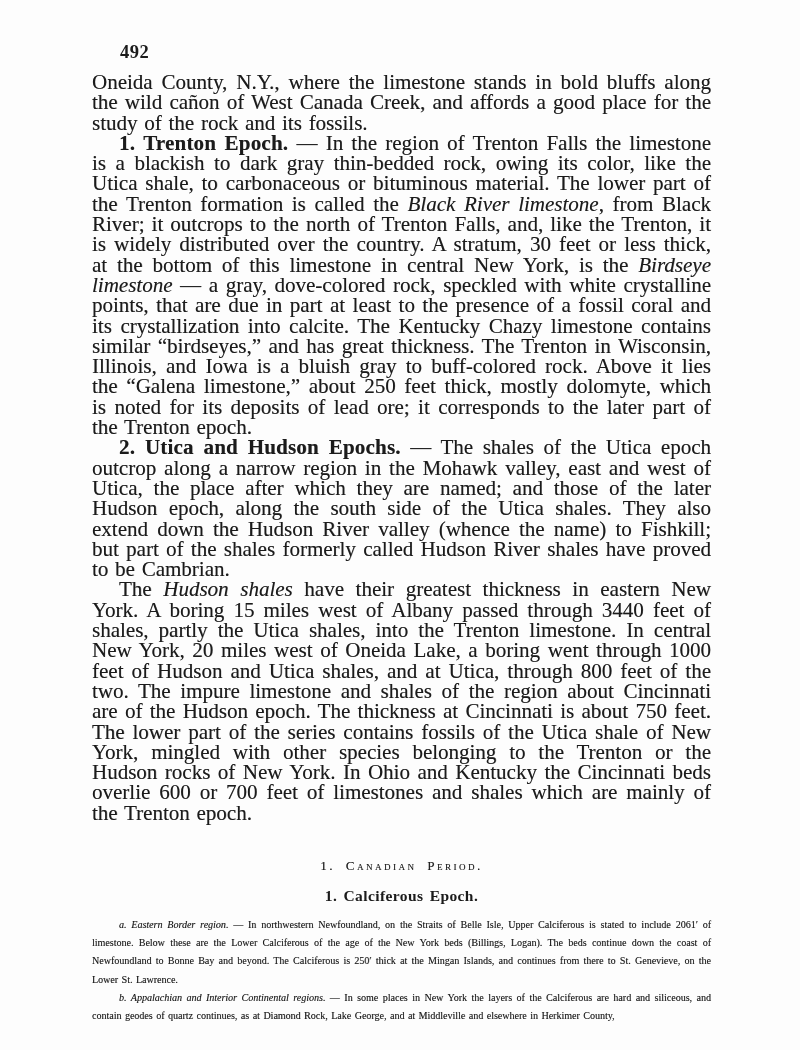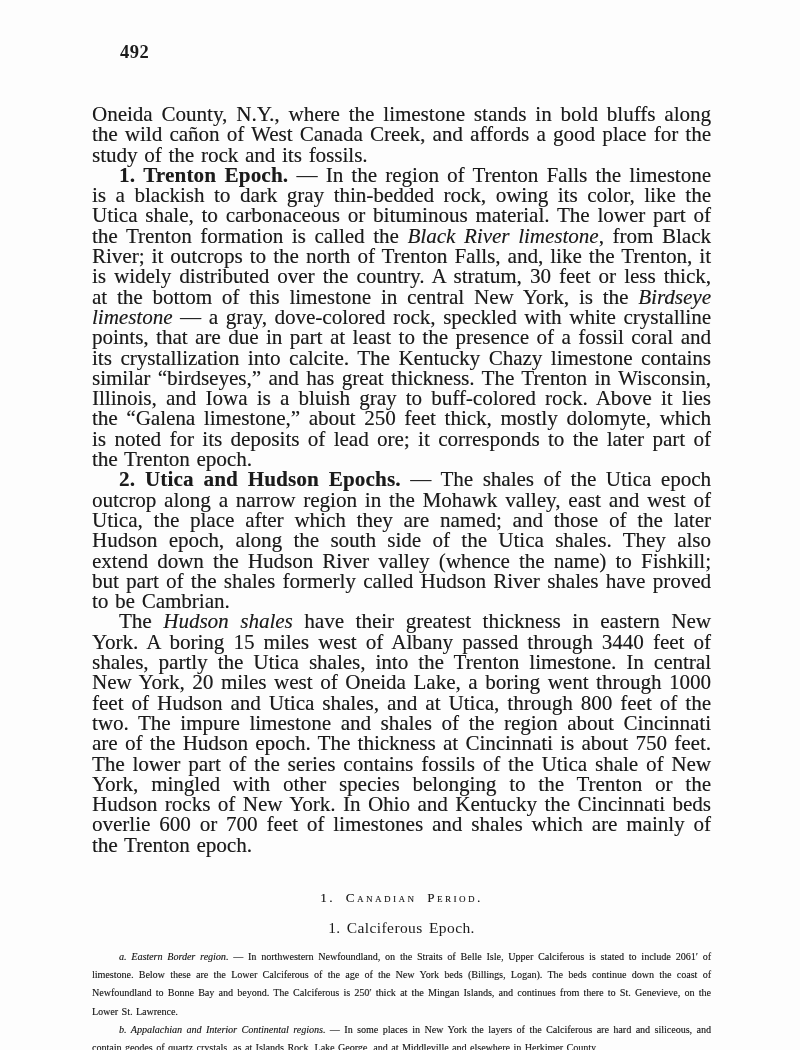"492" .header { margin-bottom: 40px -> 8px }
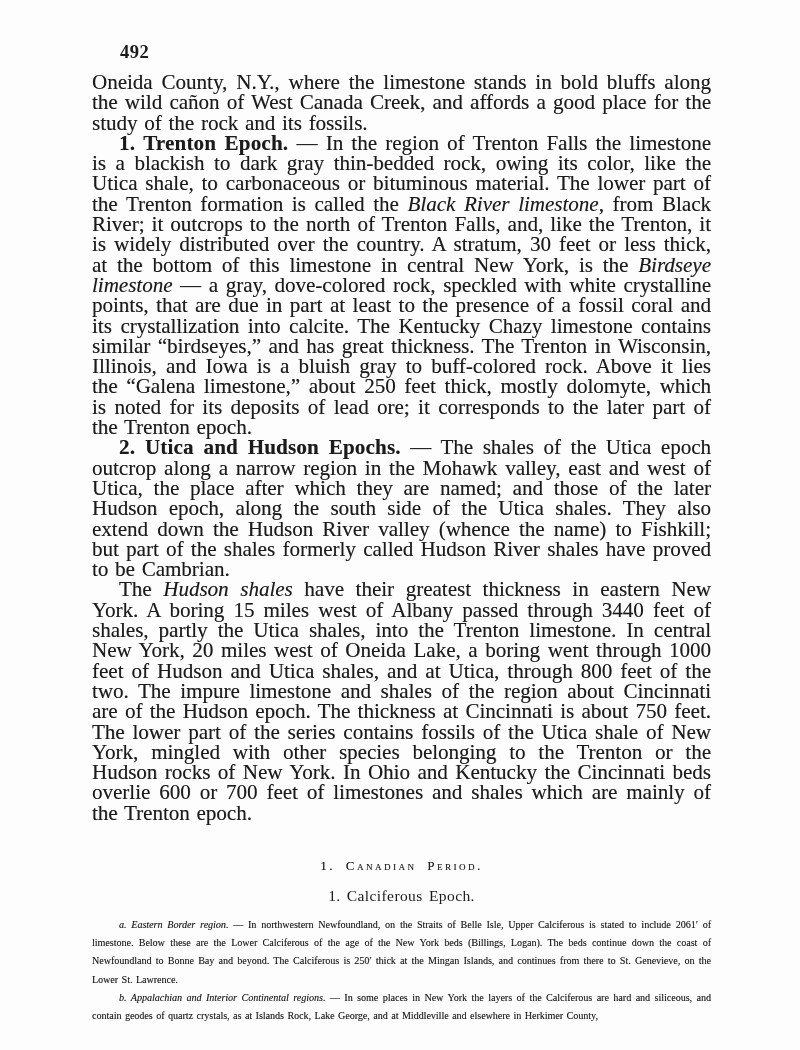"1. Calciferous Epoch." .heading-epoch { font-weight: normal -> bold }
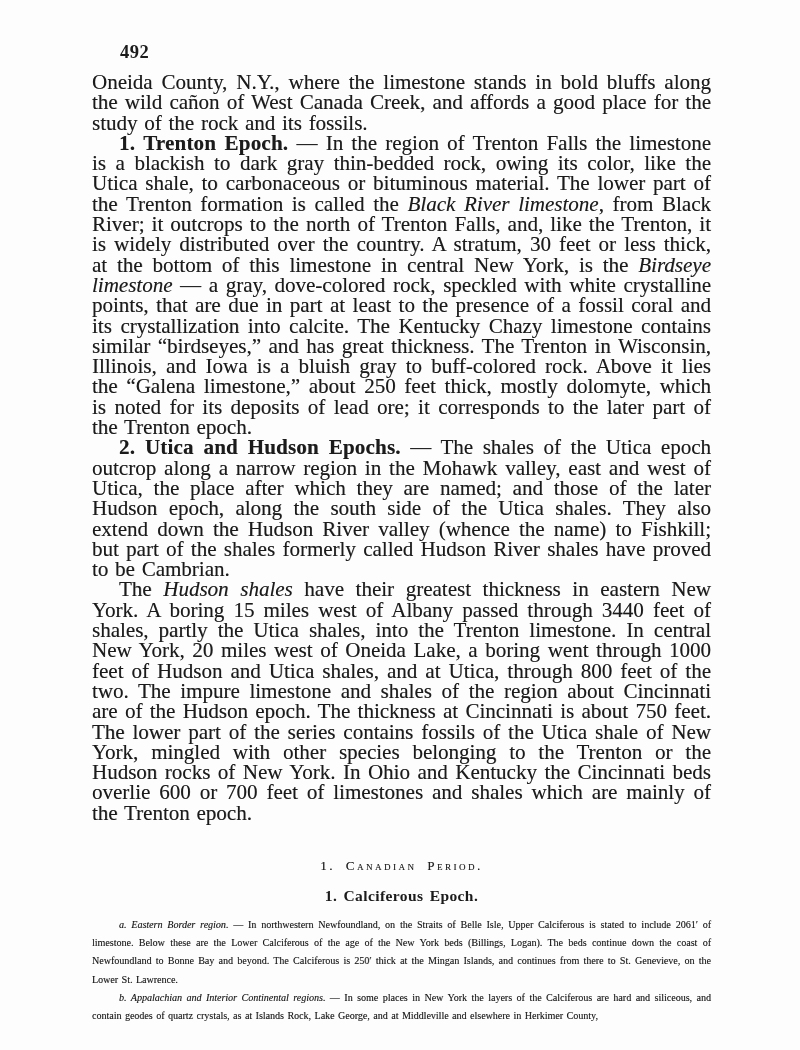". — In some places" span.rm { text: crystals, as at Islands -> continues, as at Diamond }
